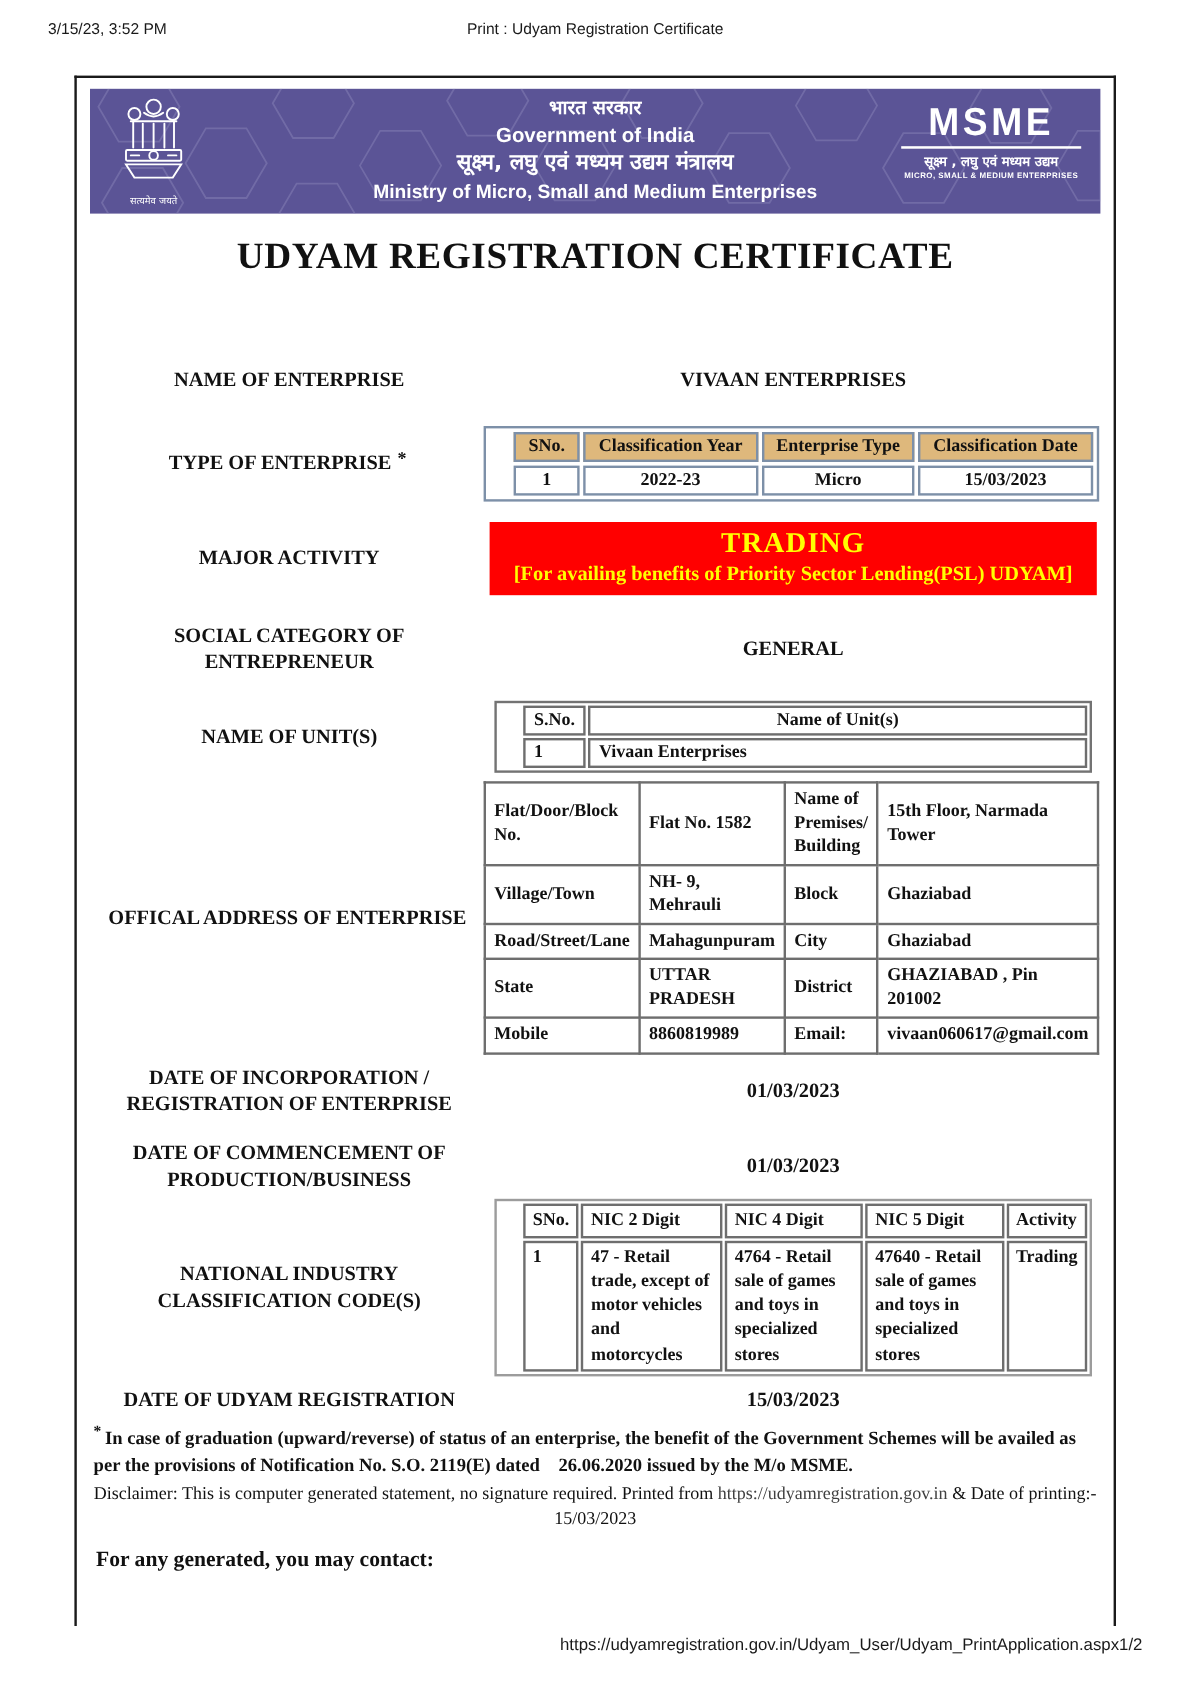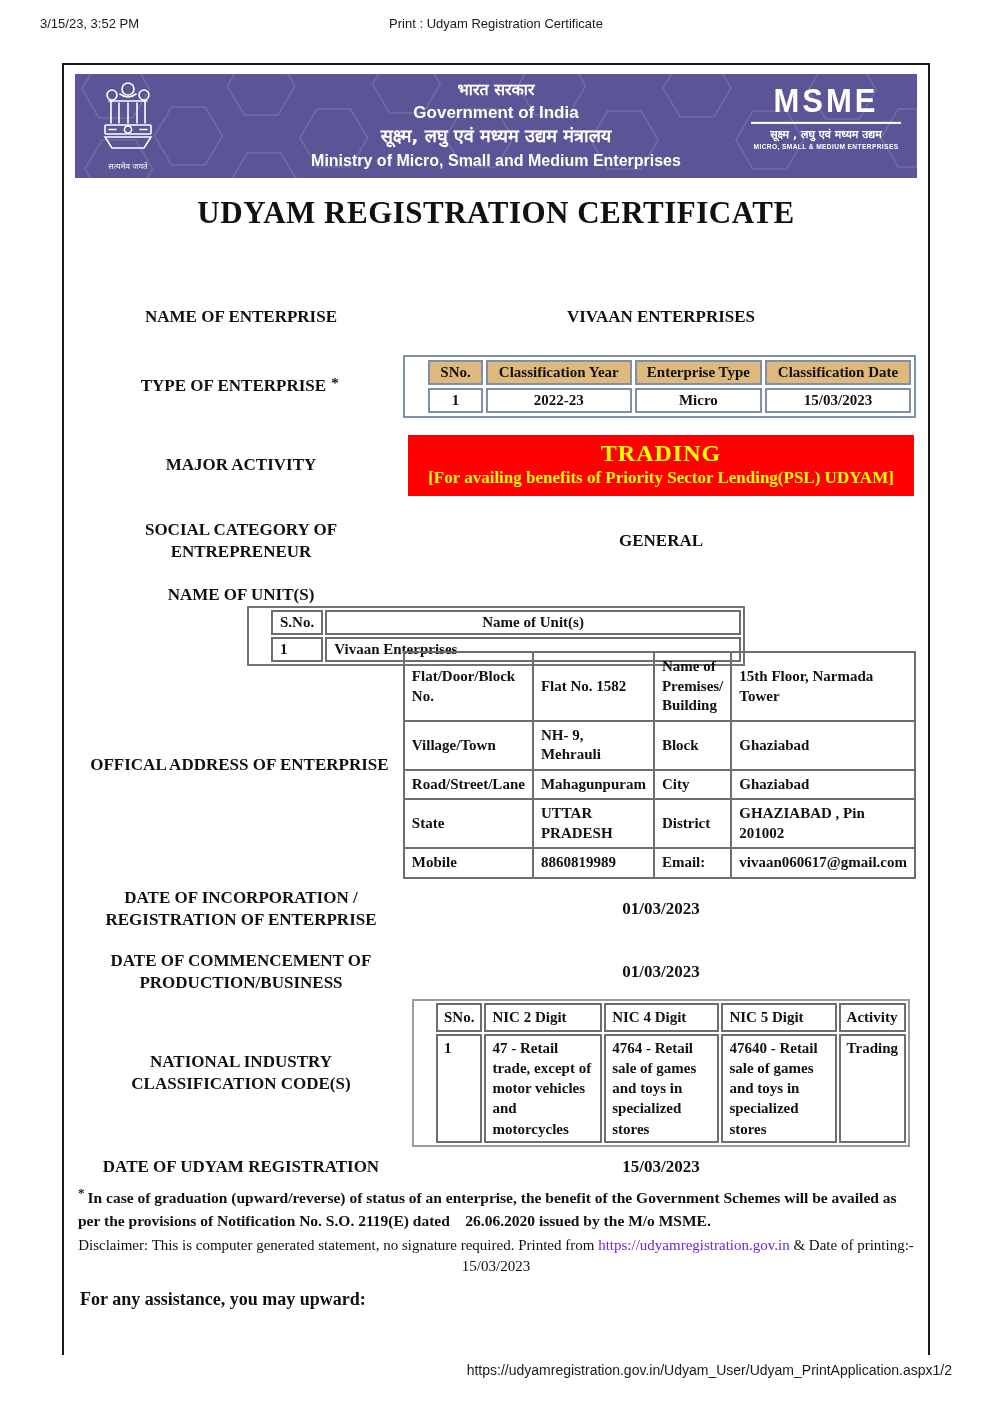"NAME OF UNIT(S)" .r-units { flex-direction: column -> none }
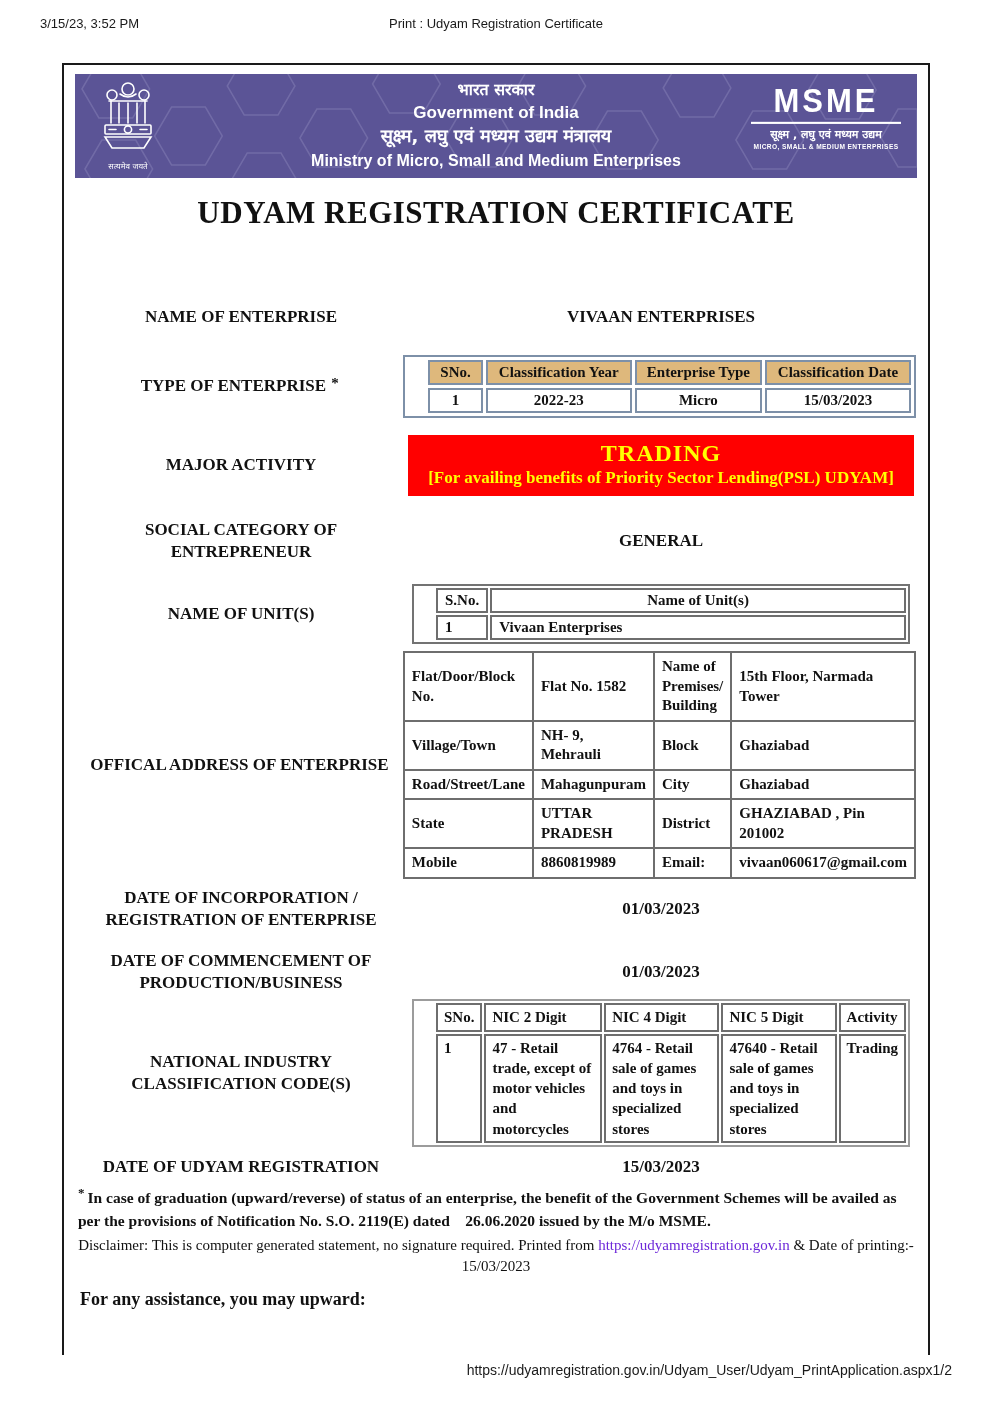"https://udyamregistration.gov.in" .disclaimer a { color: #6d28d9 -> #404040 }
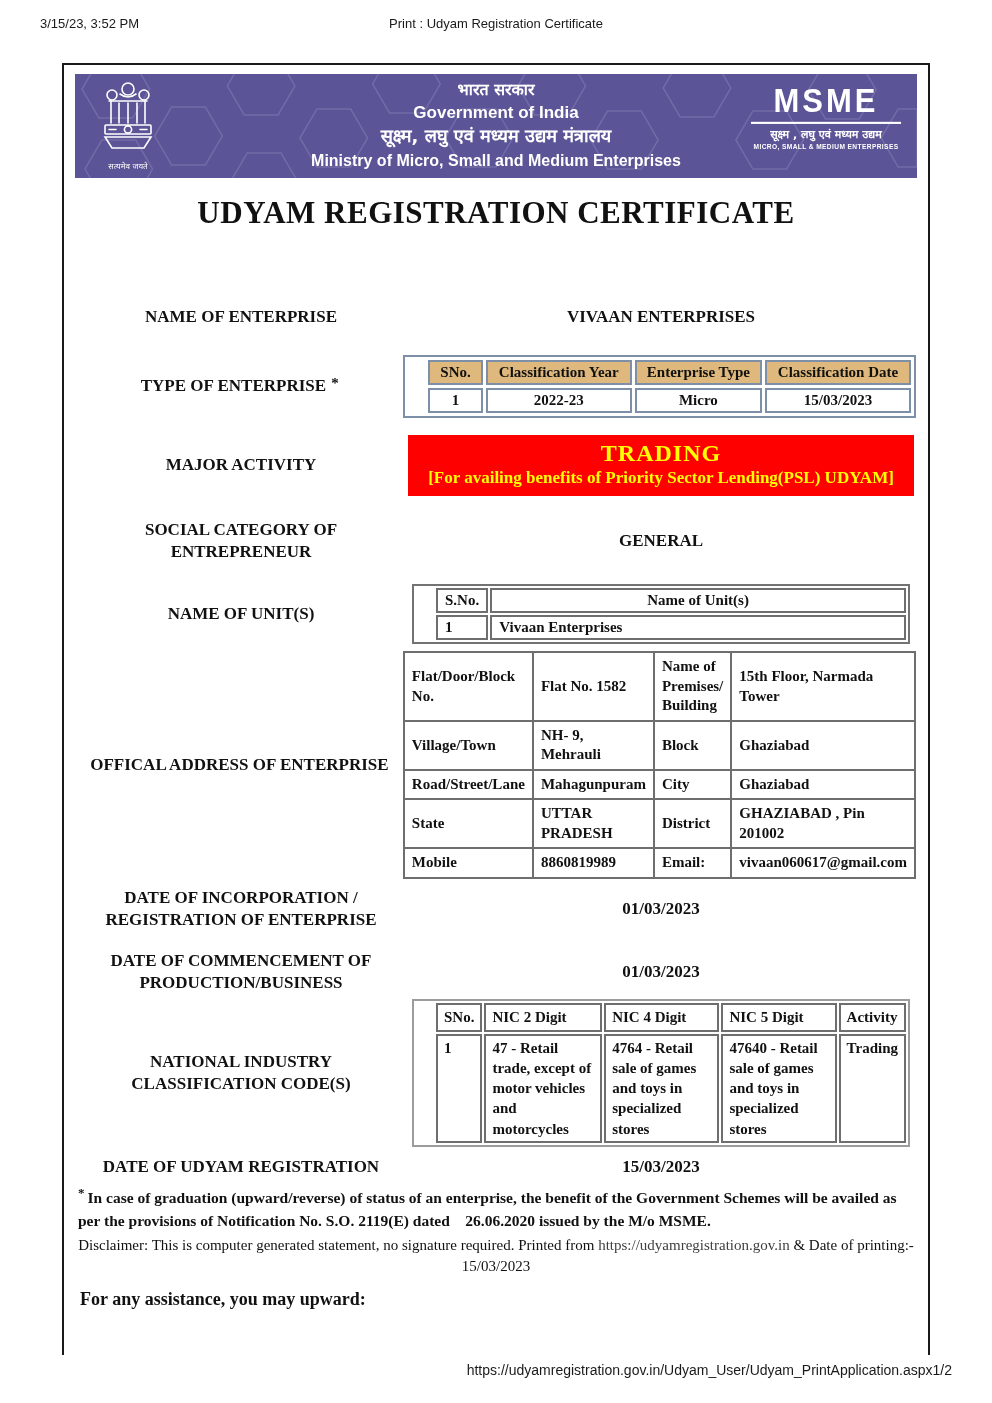"For any assistance, you may" div.assistance { text: assistance, you may upward -> generated, you may contact }
